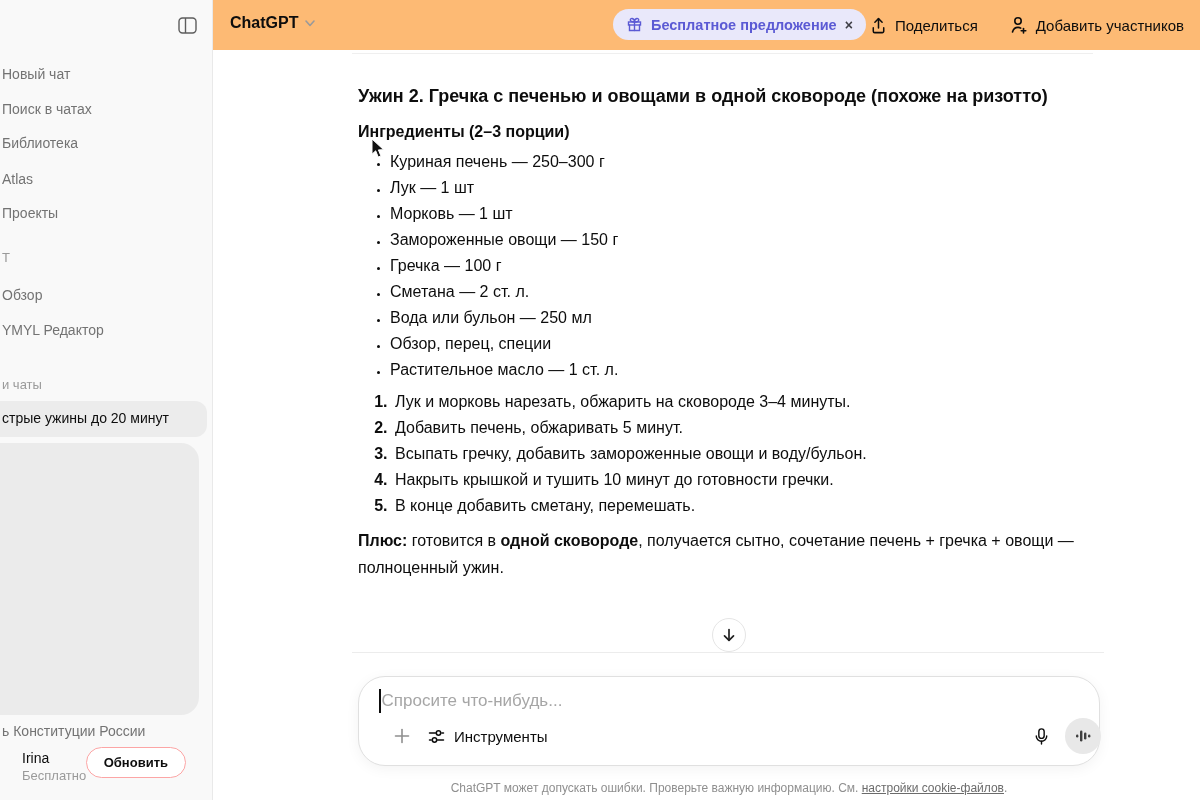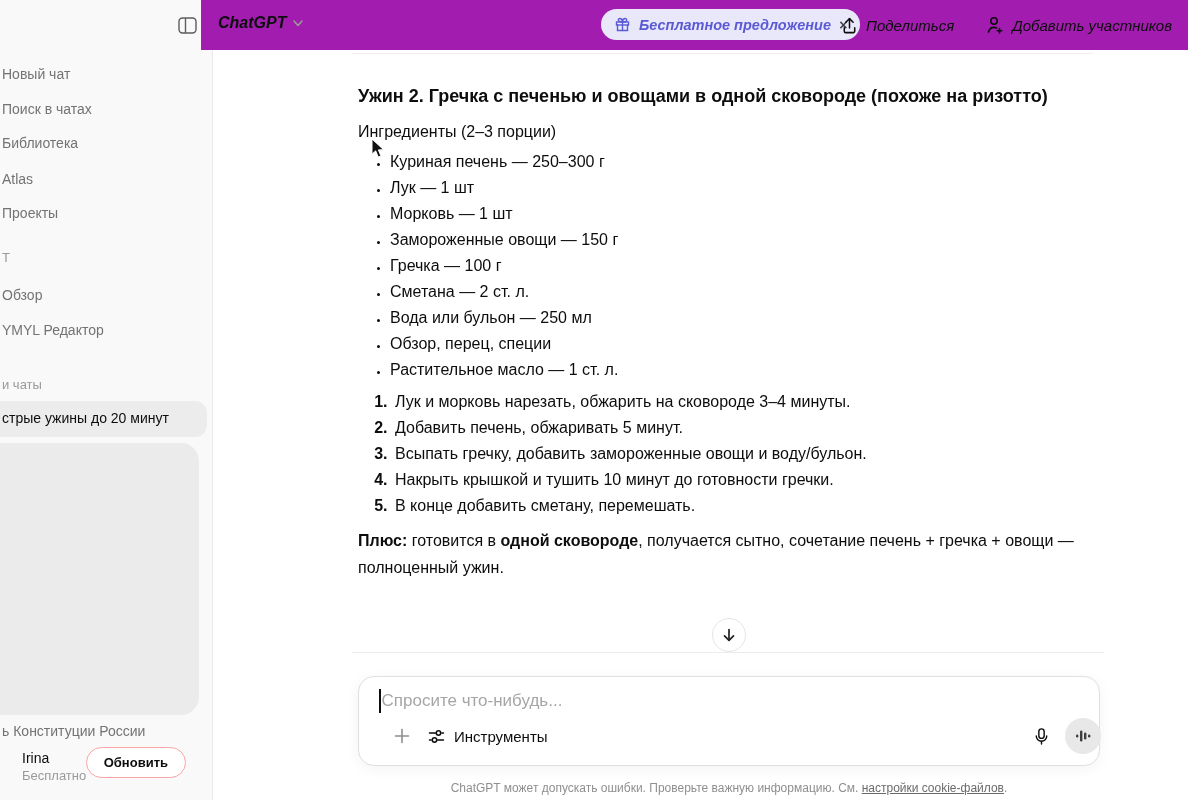"ChatGPT" .header { background: #a21caf -> #fdba74; font-style: italic -> none; left: 201px -> 213px }
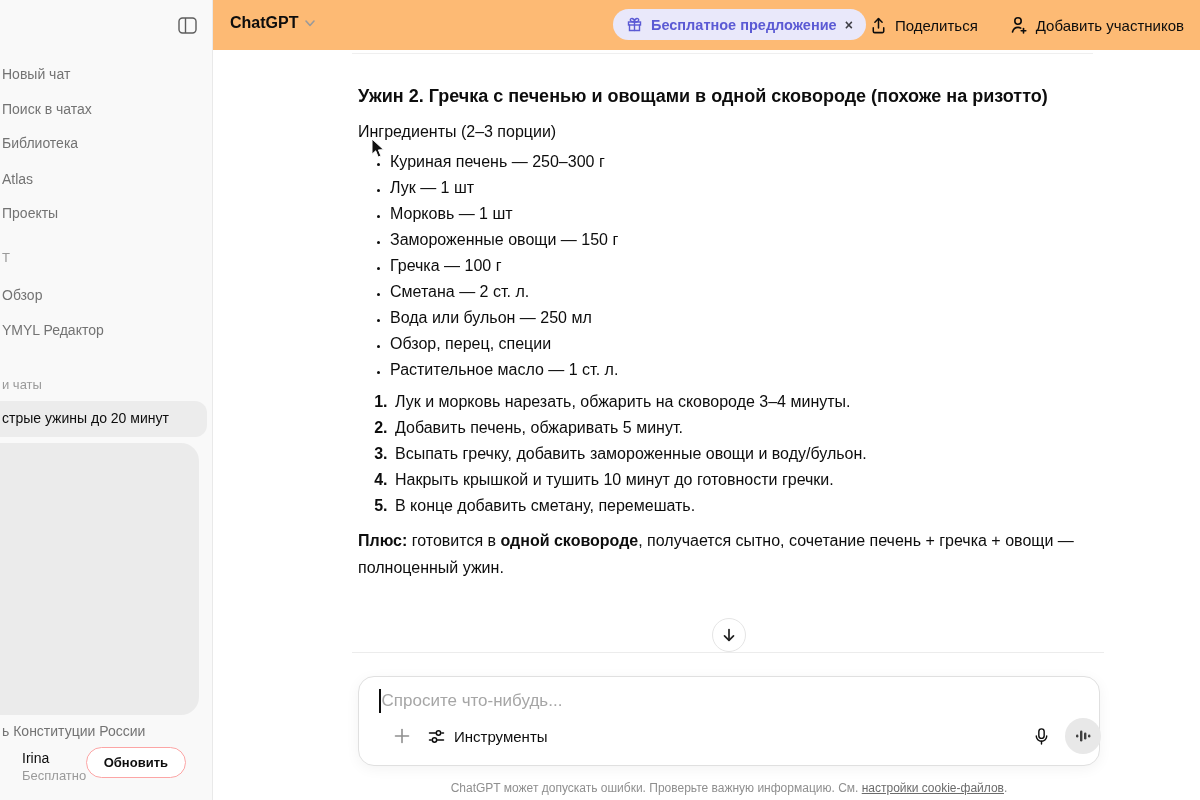"Ингредиенты (2–3 порции)" .article h2 { font-weight: 400 -> 700 }
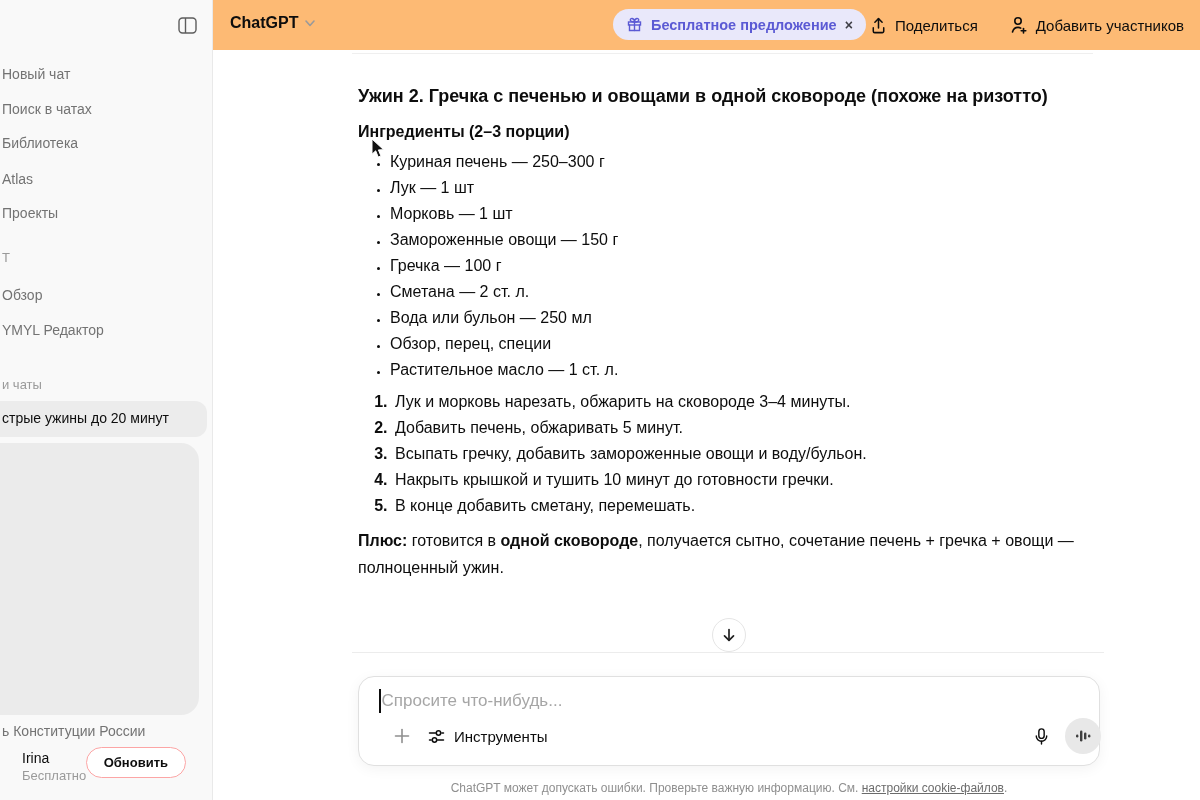"Спросите что-нибудь..." .composer { border-radius: 16px -> 27px }
